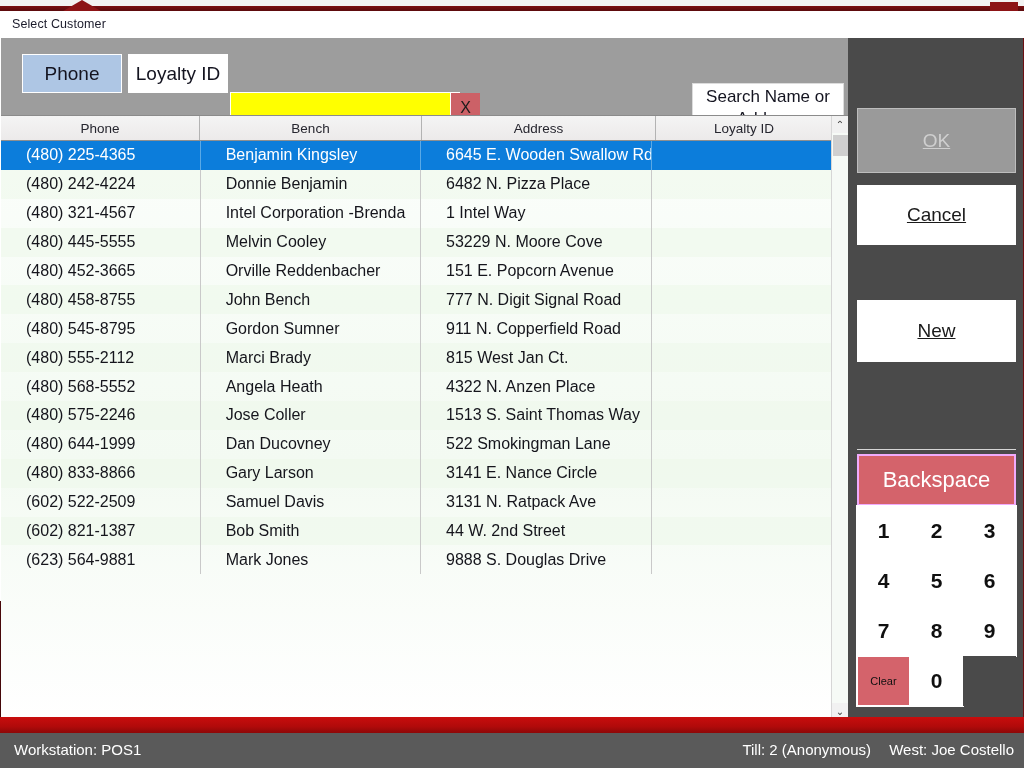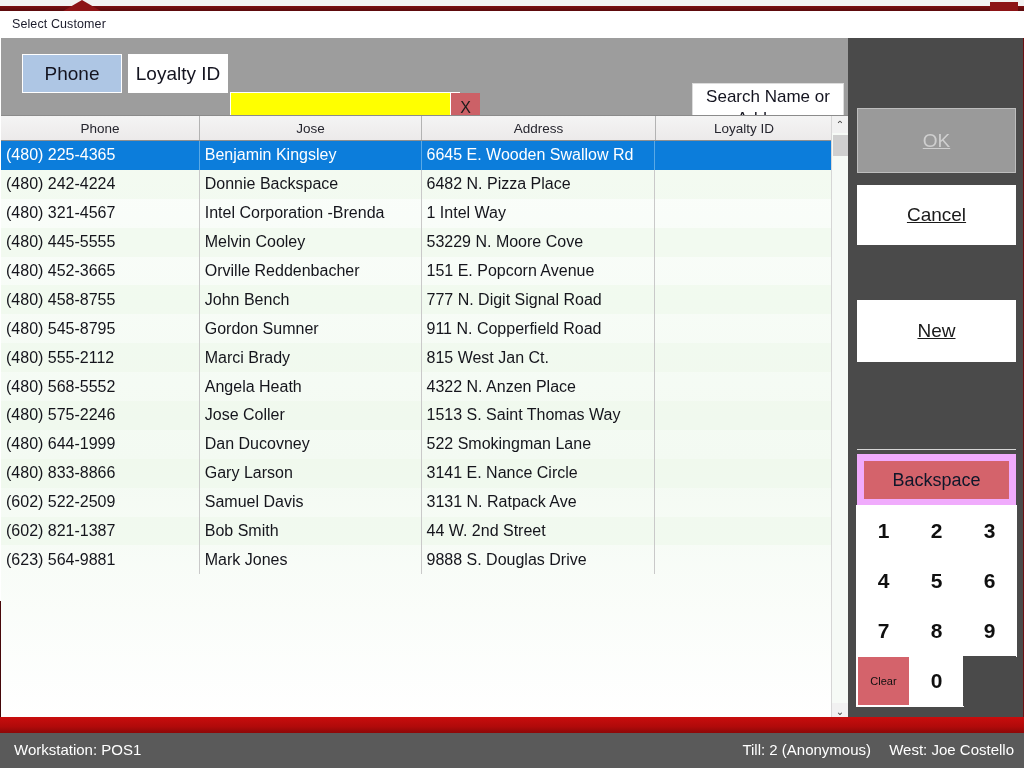"Jose" div.hcell { text: Jose -> Bench }
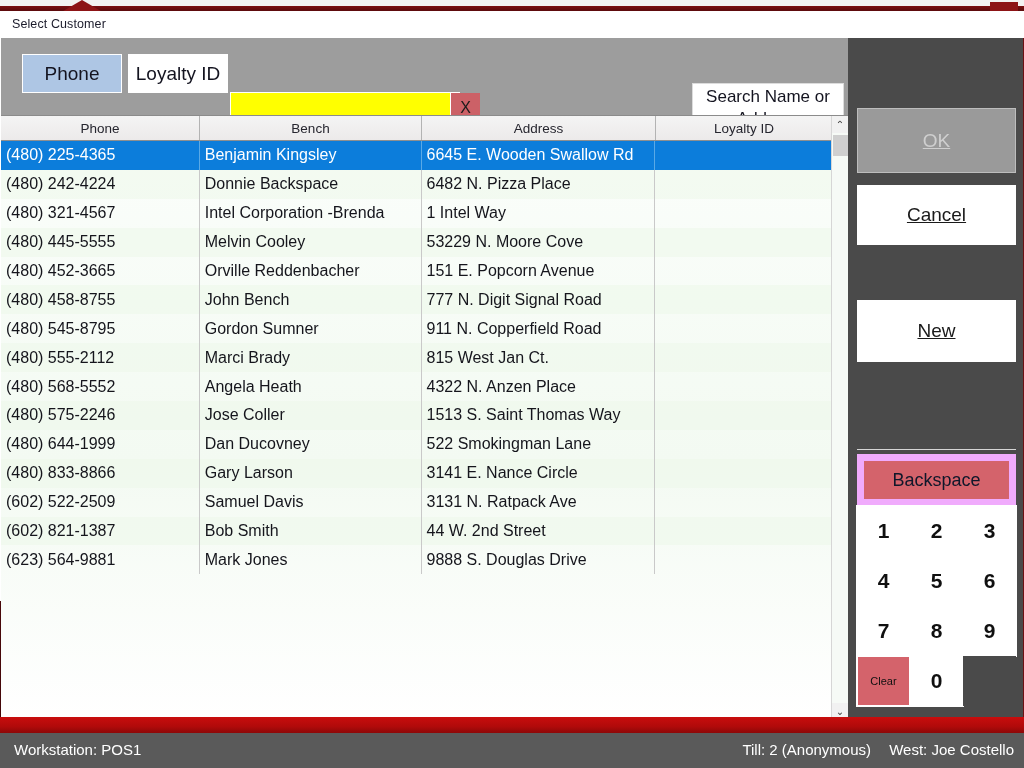"(480) 225-4365" .cell { margin-left: none -> 20px }
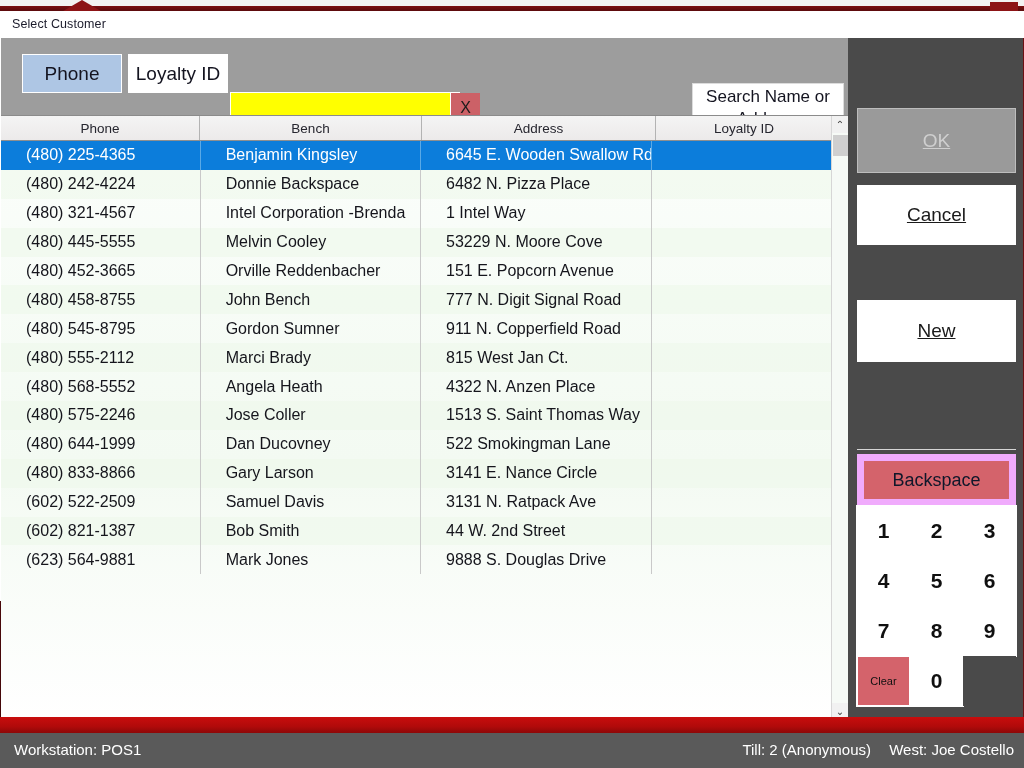"Donnie Backspace" div.cell { text: Backspace -> Benjamin }
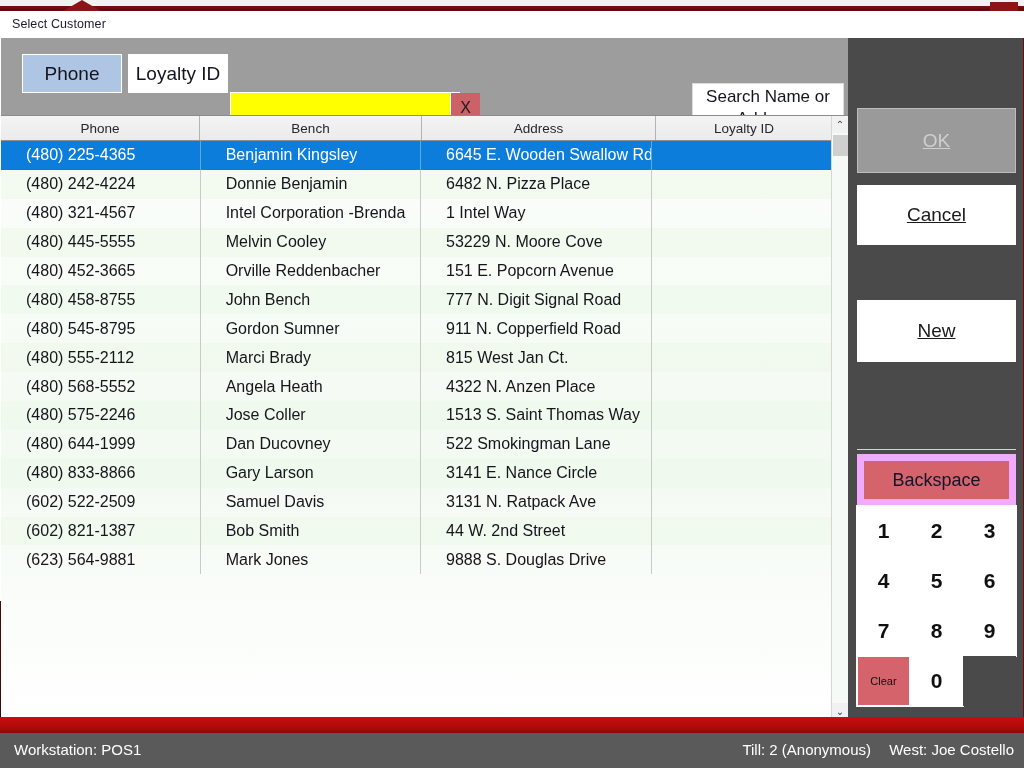"Backspace" #btn-backspace { border: 7px solid #f0abfc -> 2px solid #f0abfc; color: #0f172a -> #ffffff; font-size: 18px -> 22px }
